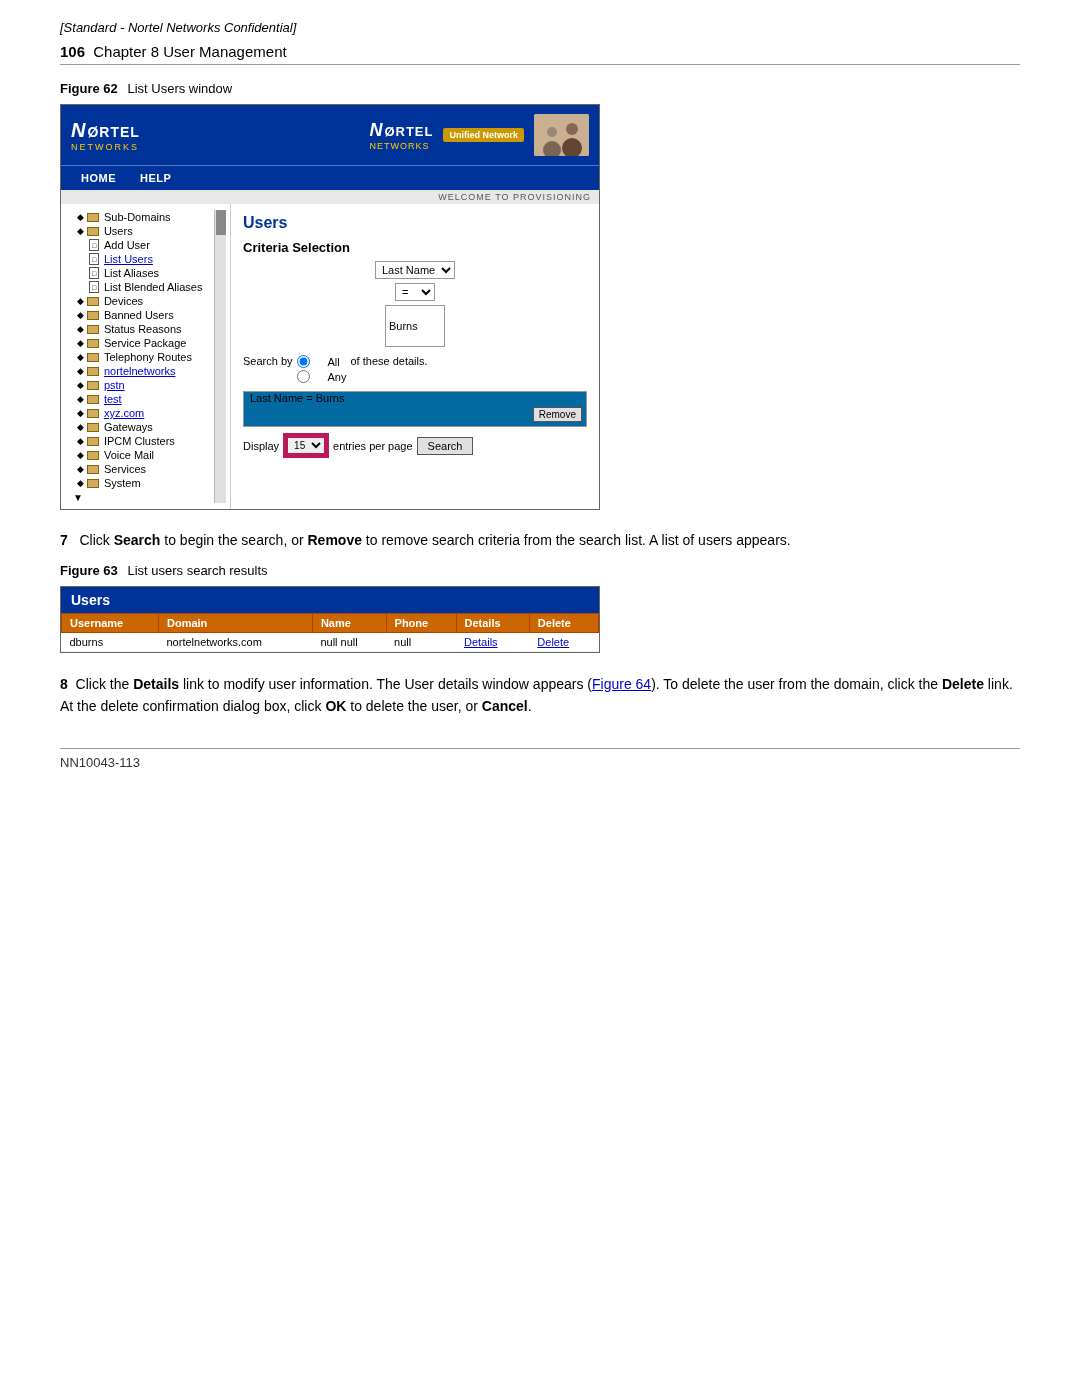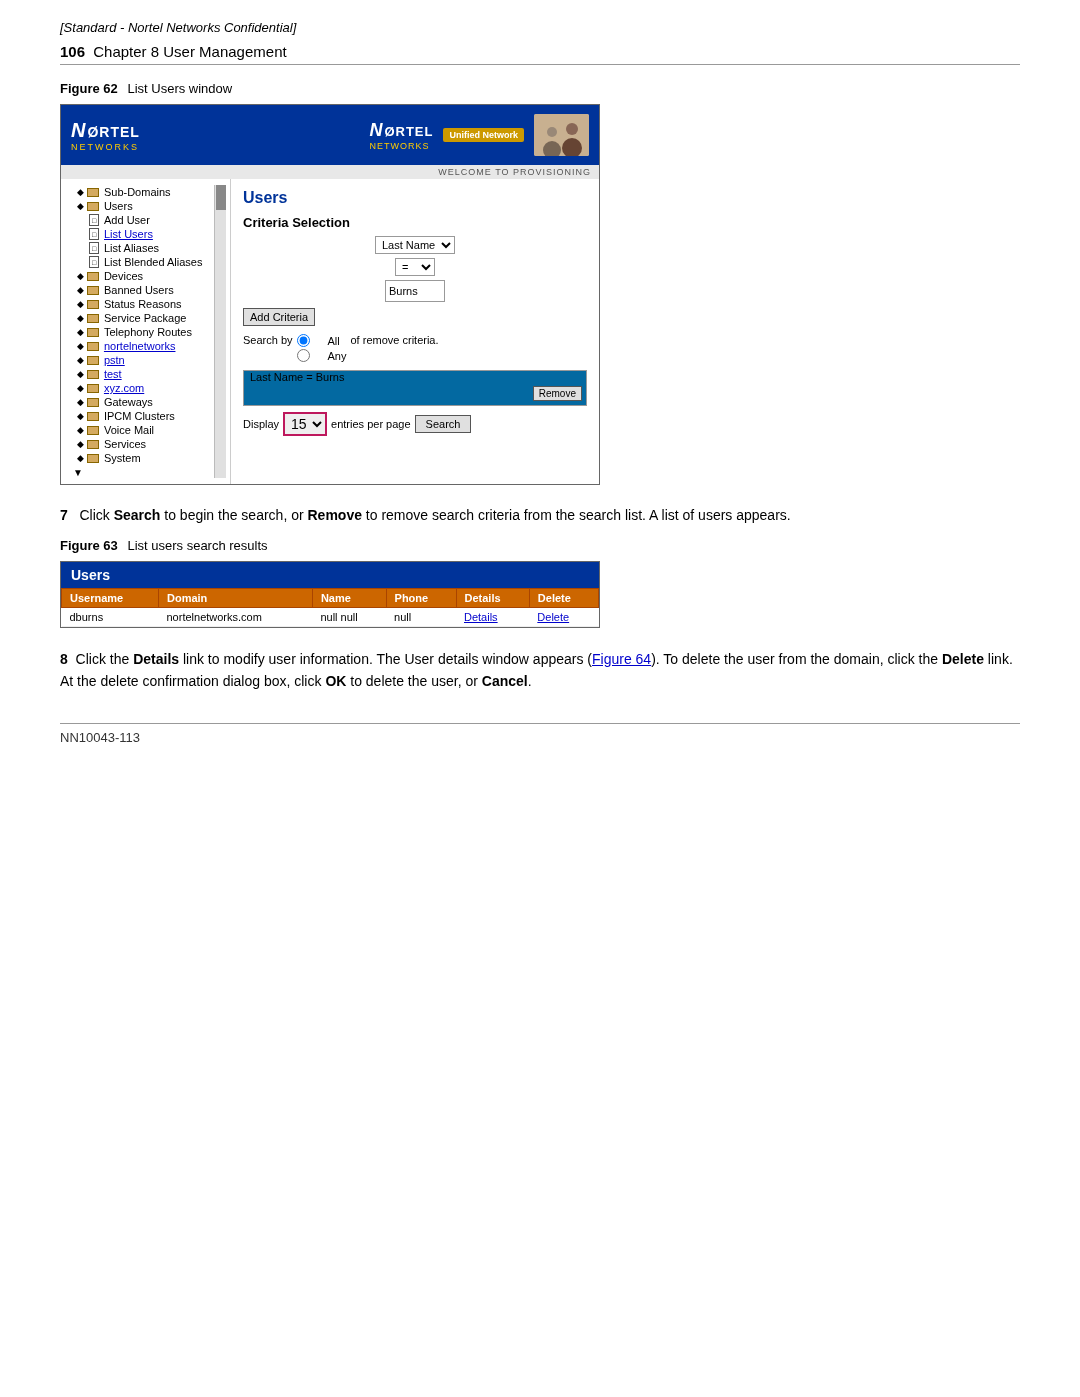"HOME" div.nav-bar { html: none -> <div> <div>HOME</div> <div>HELP</div> </div> }
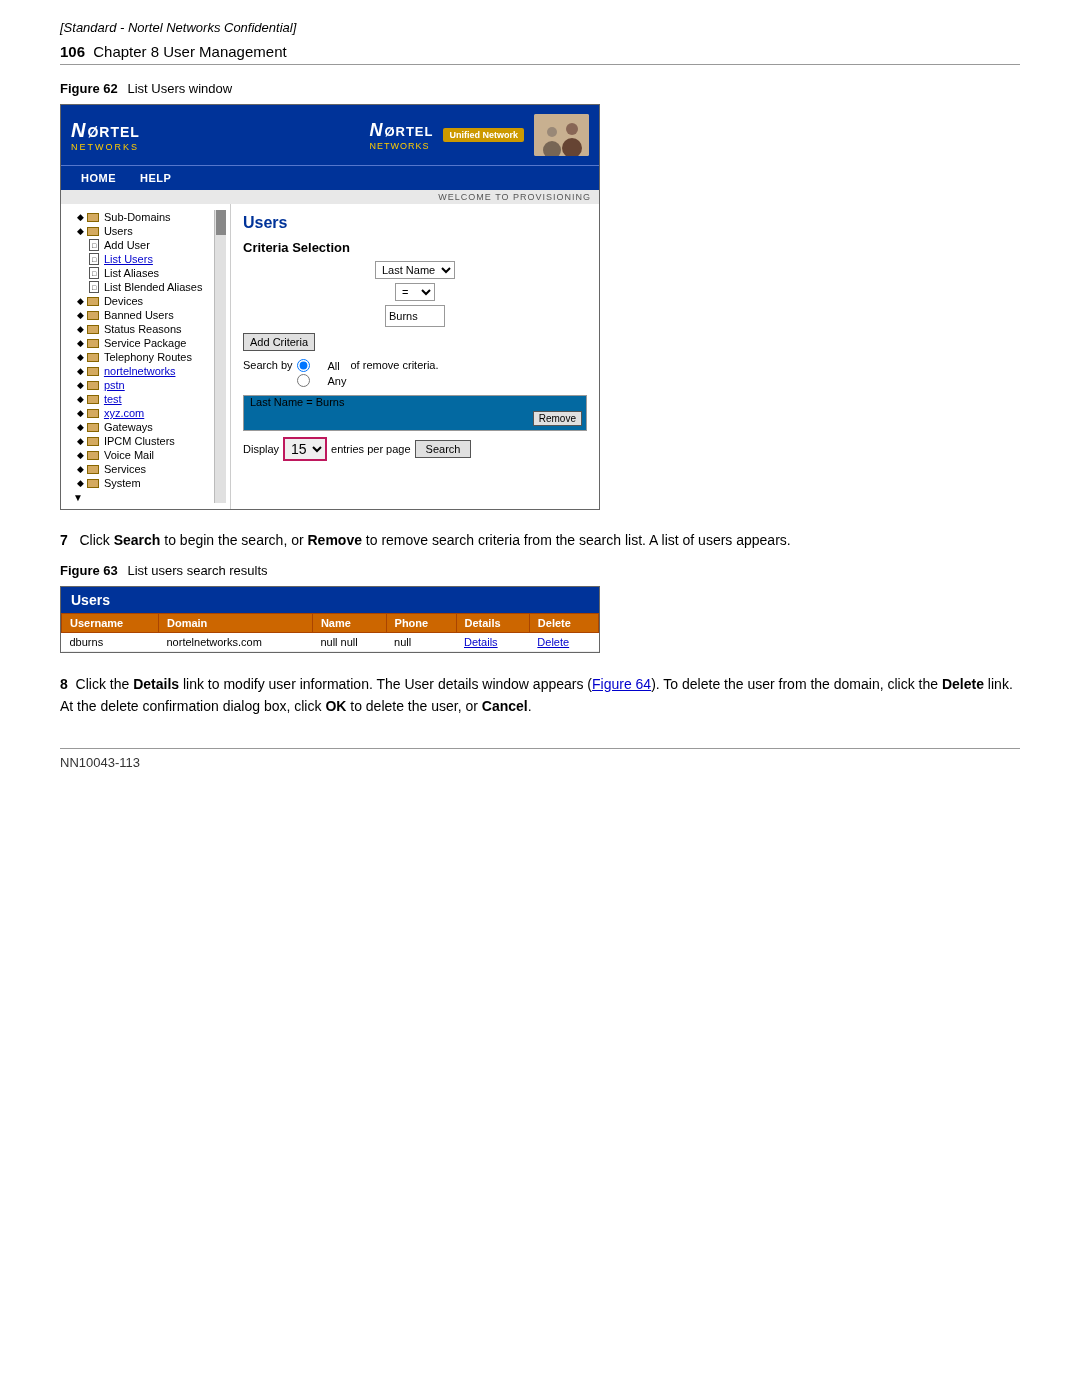"Burns" .criteria-input { padding: 4px 3px -> 14px 3px }
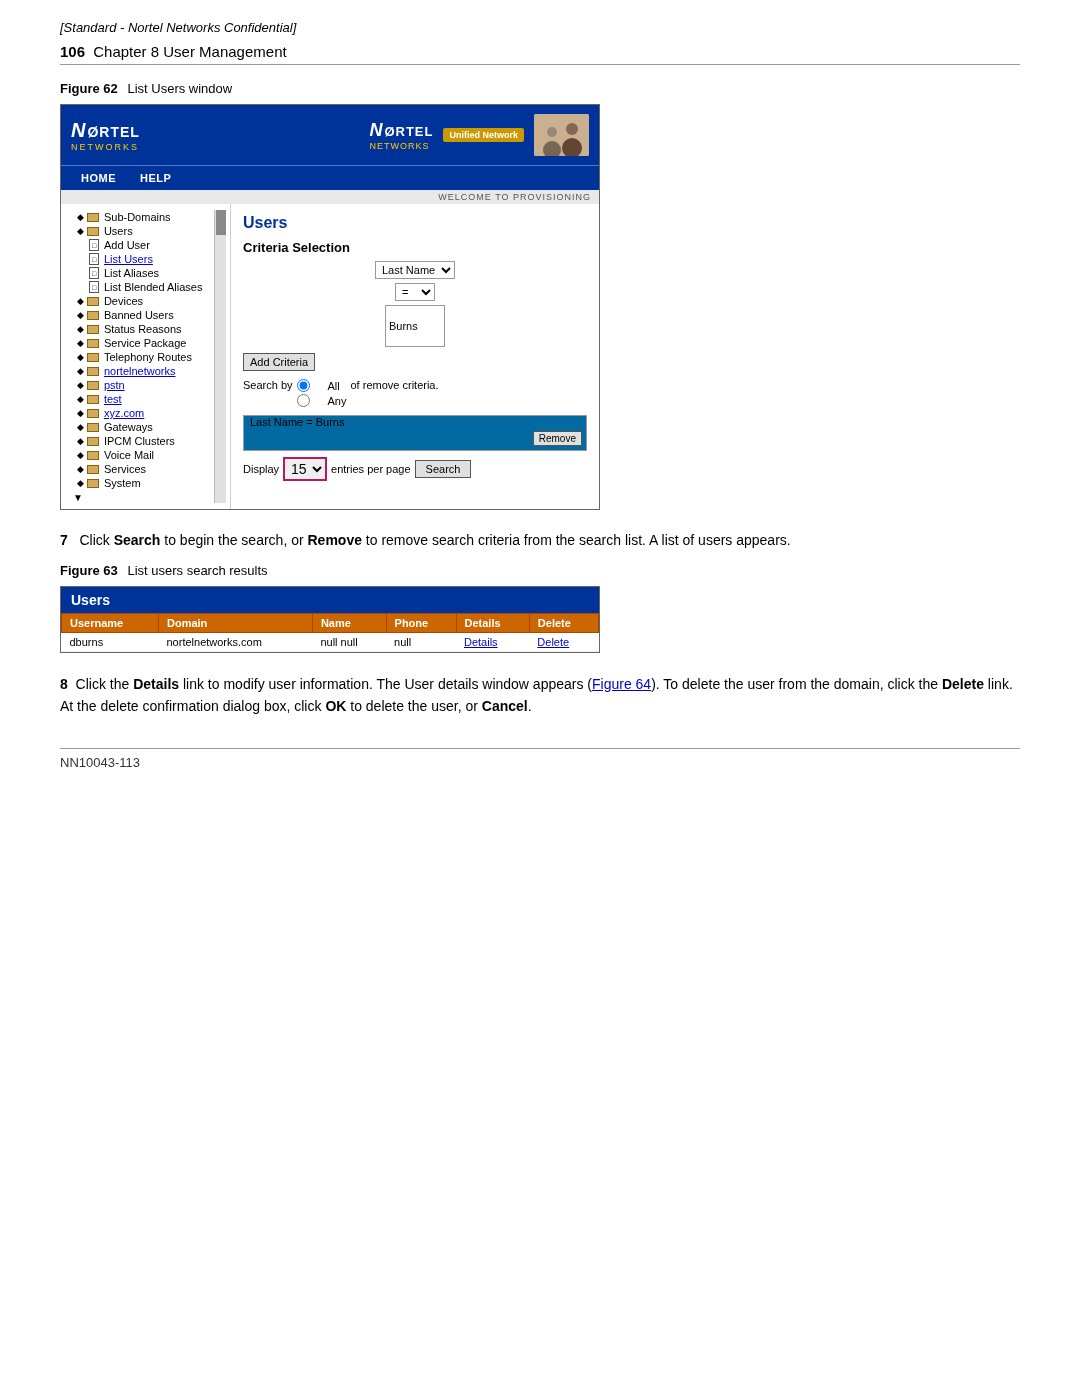"Add Criteria" div { html: <div> <button>Add Criteria</button> </div> -> none }
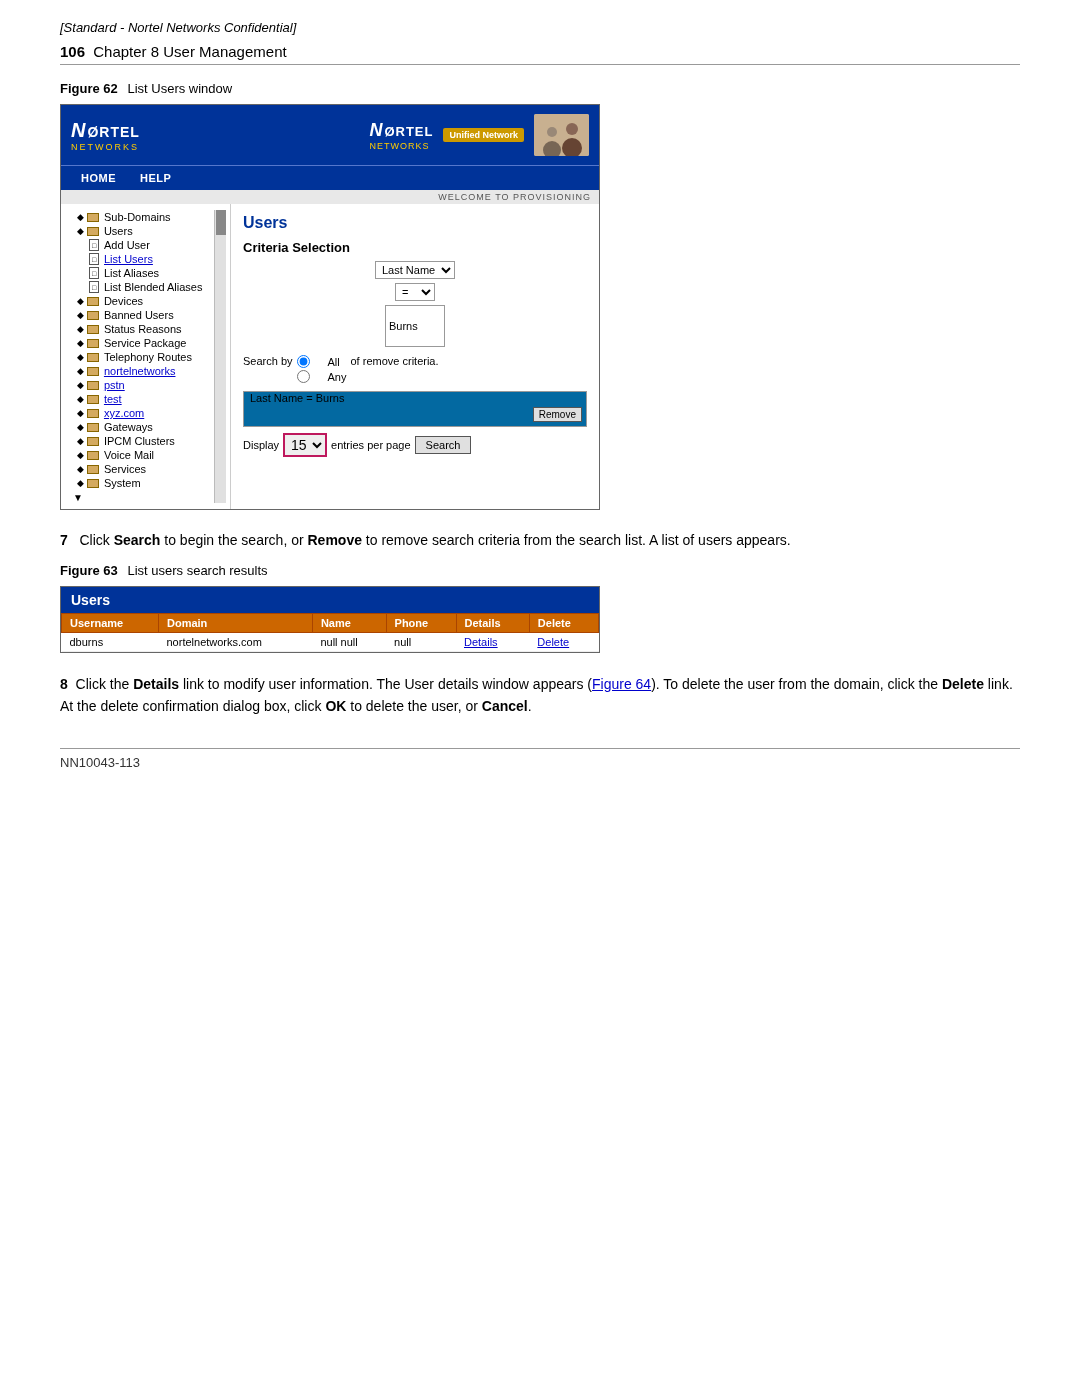"of remove criteria." span { text: remove criteria -> these details }
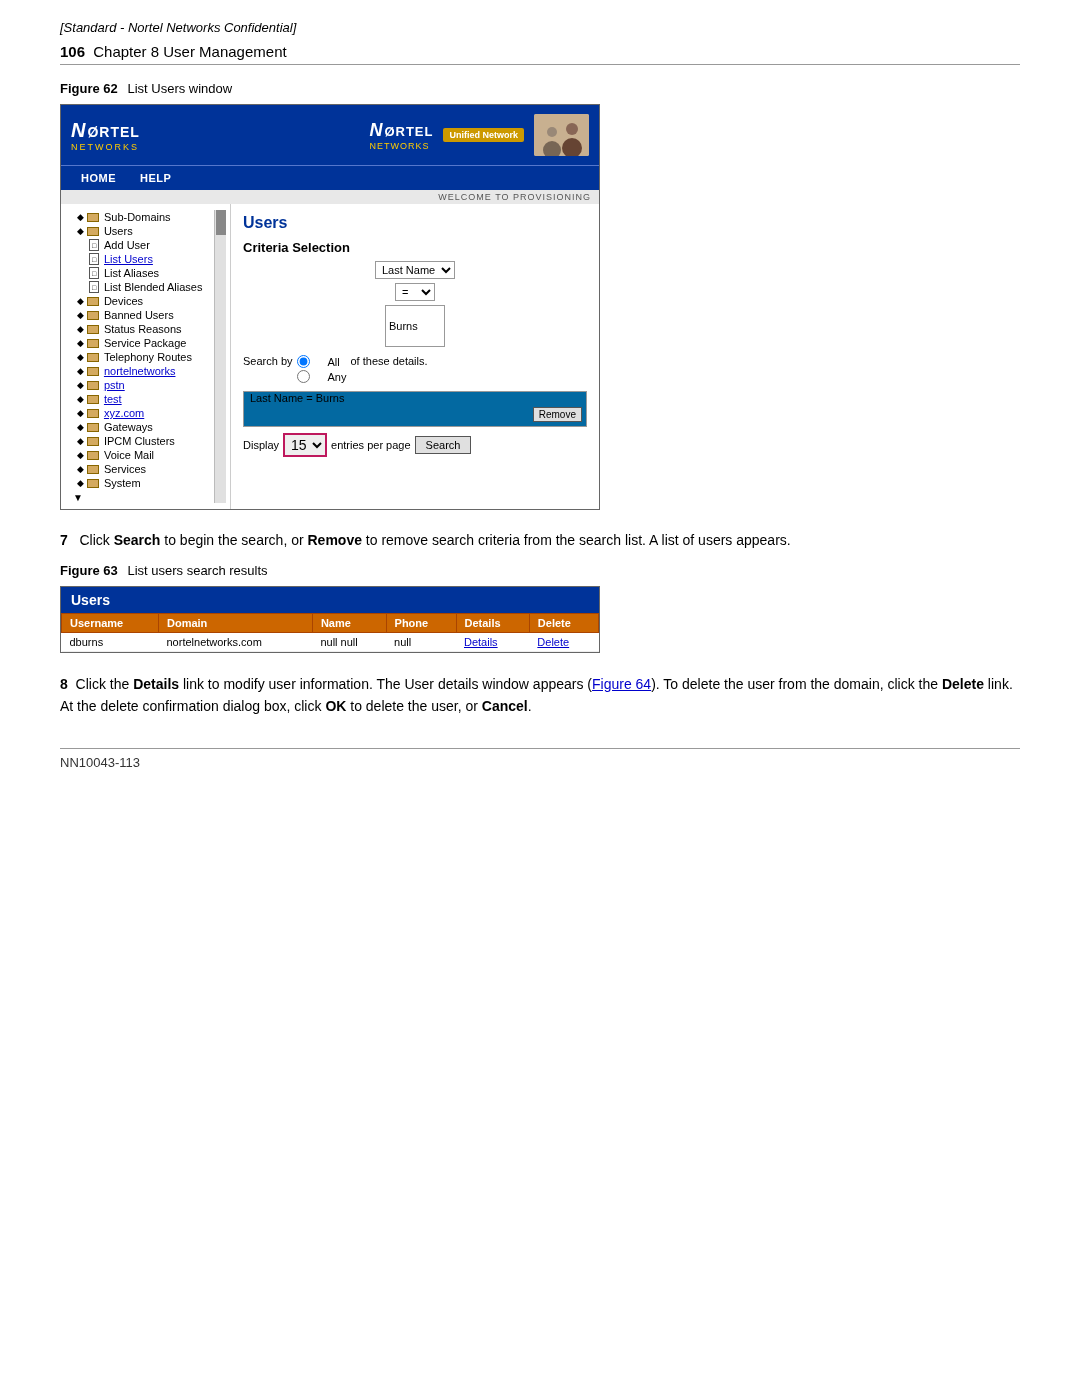"15" .entries-select { border: 2px solid #be185d -> 5px solid #be185d; font-size: 14px -> 10px }
